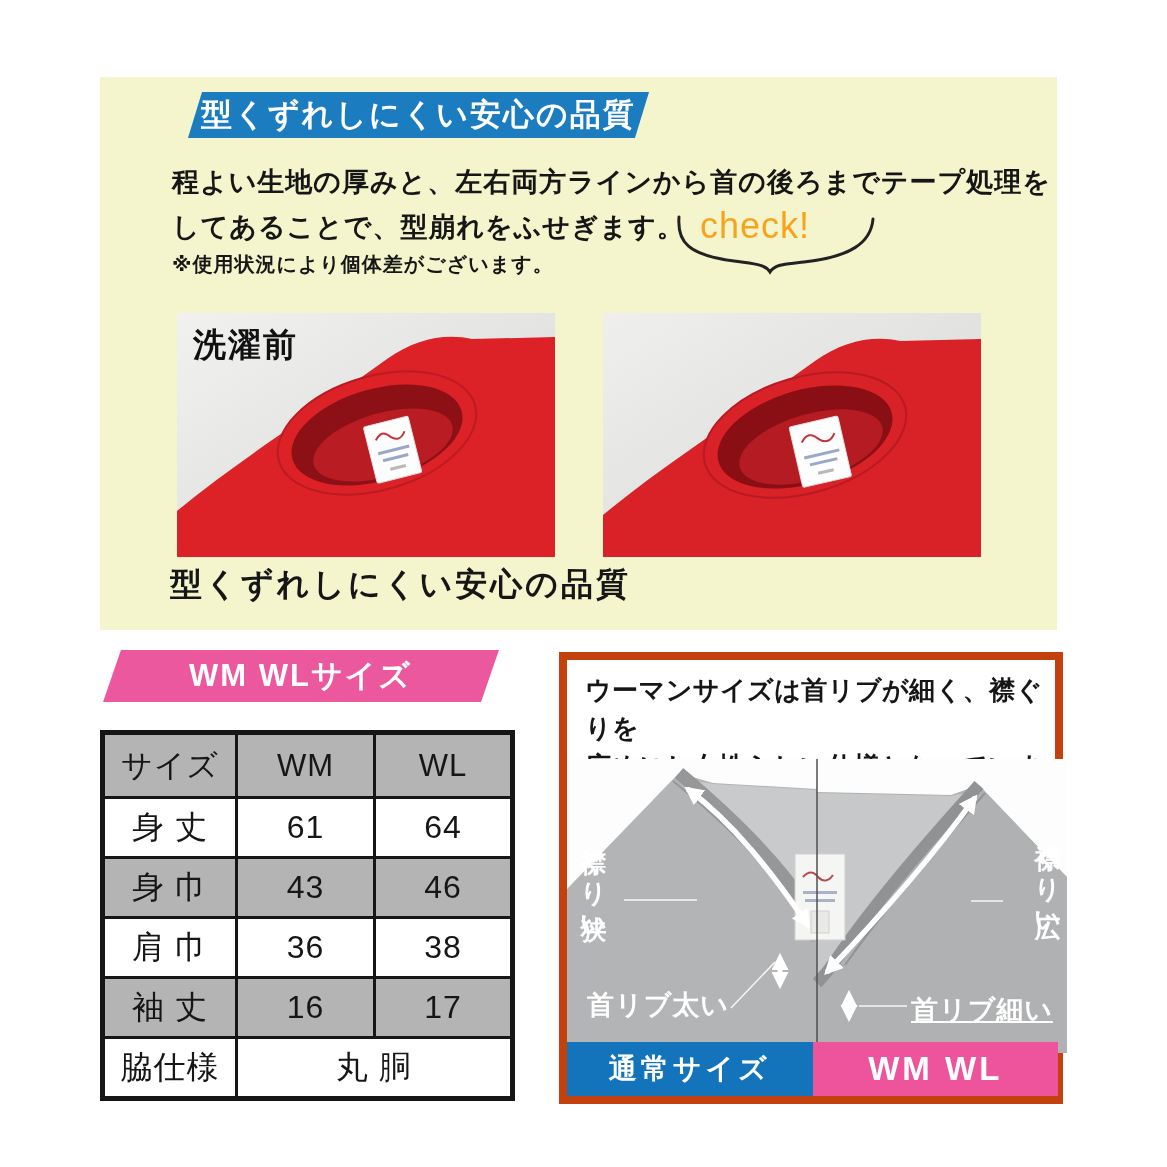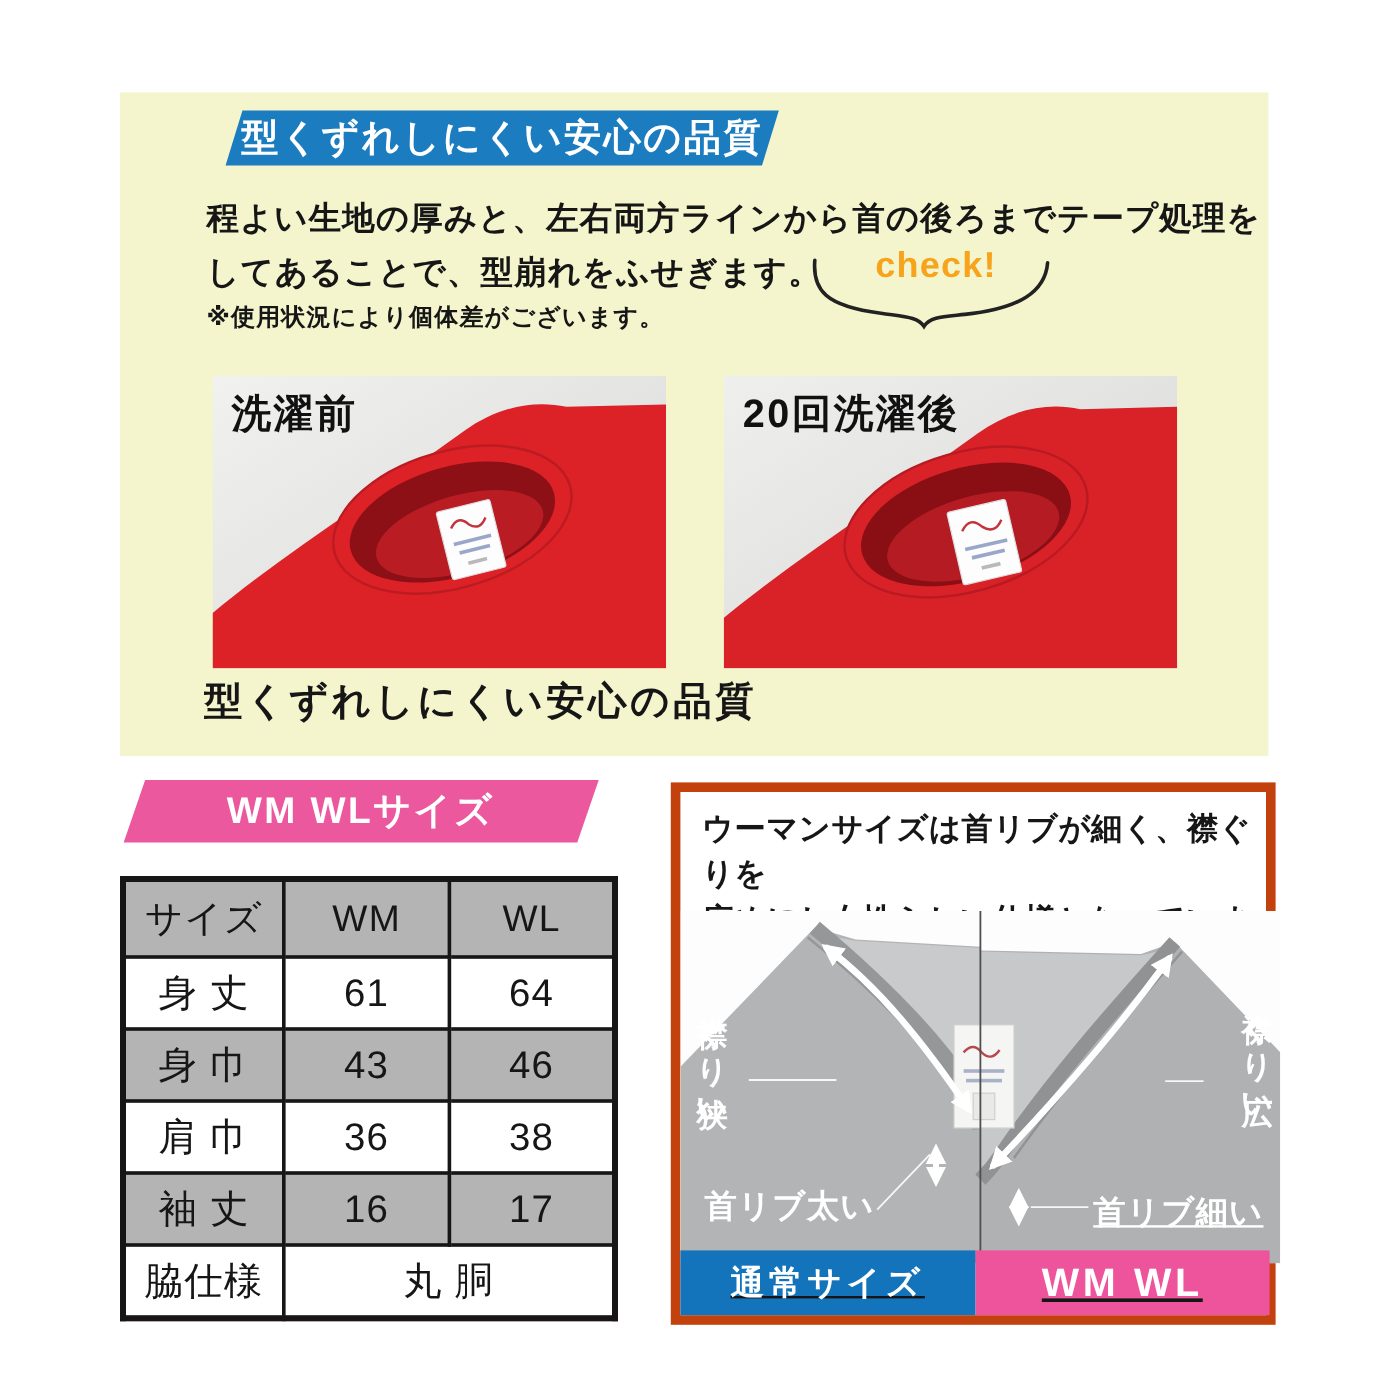"check!" #check-label { font-size: 30px -> 36px; font-weight: bold -> normal; text-align: center -> left }
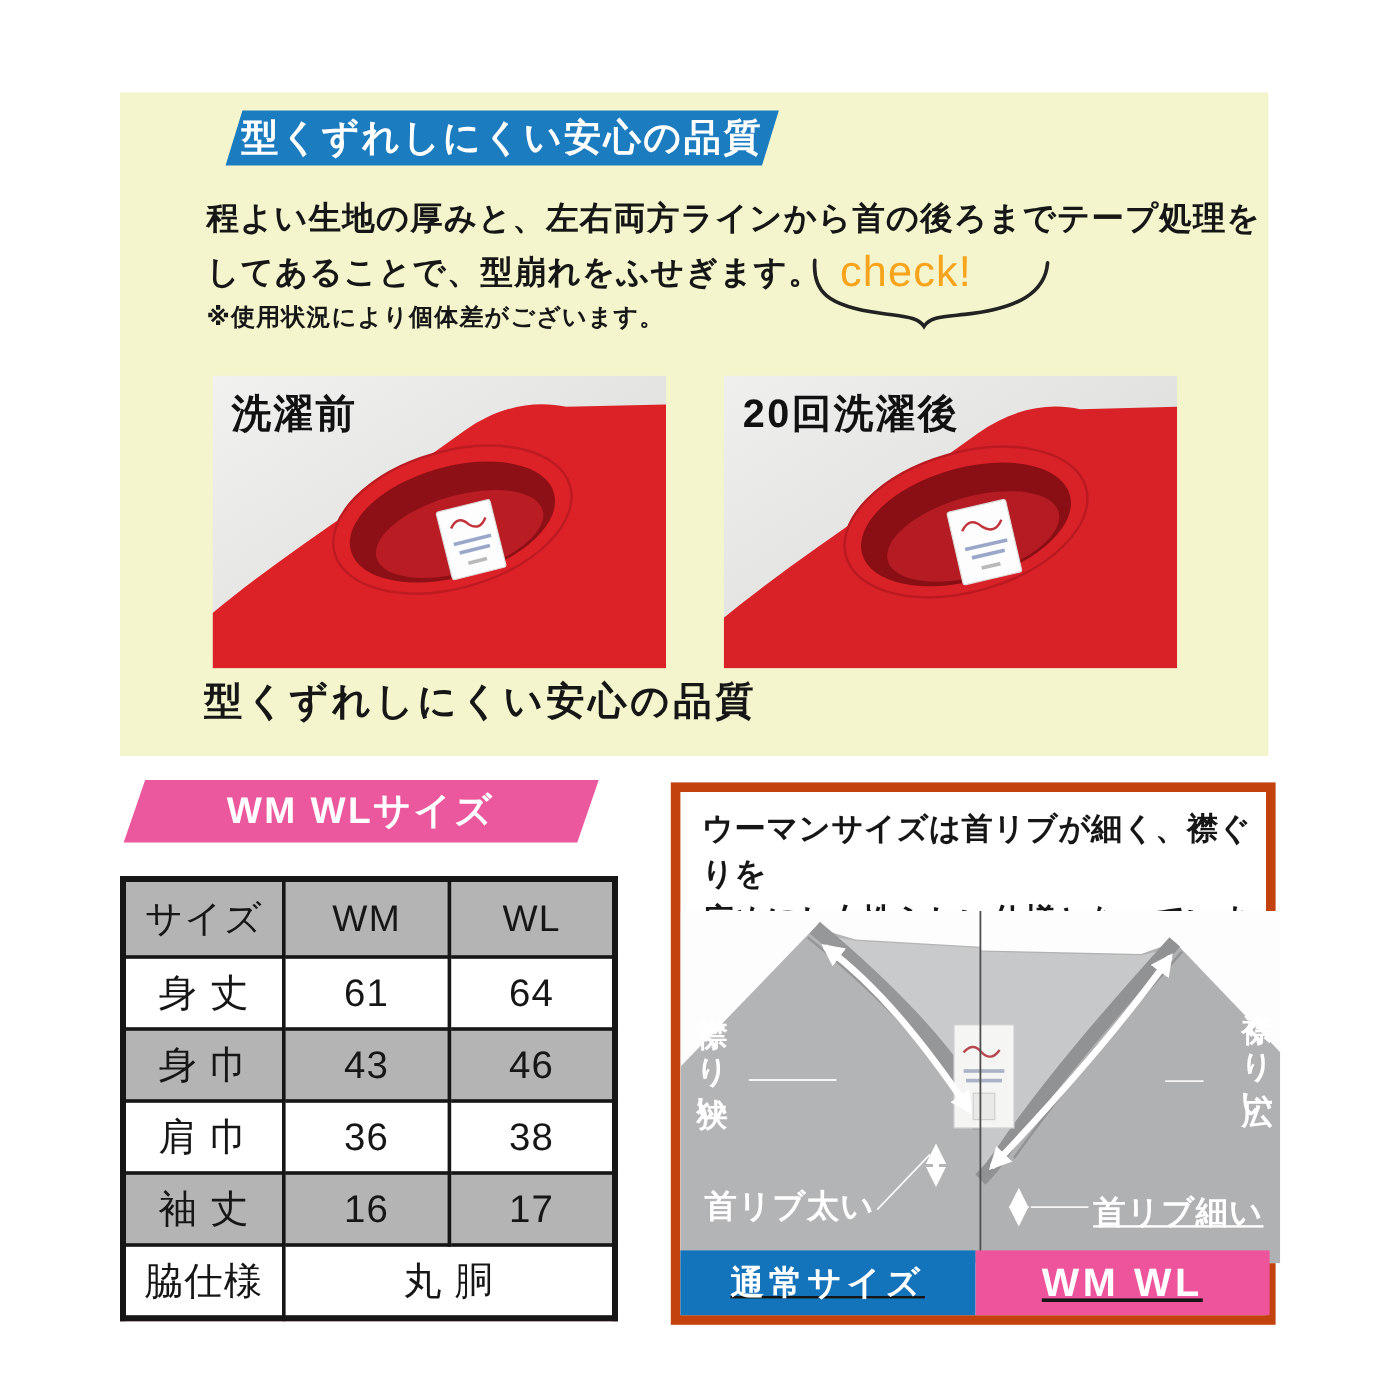"20回洗濯後" div.photo-label { html: <div>20回洗濯後</div> -> none }
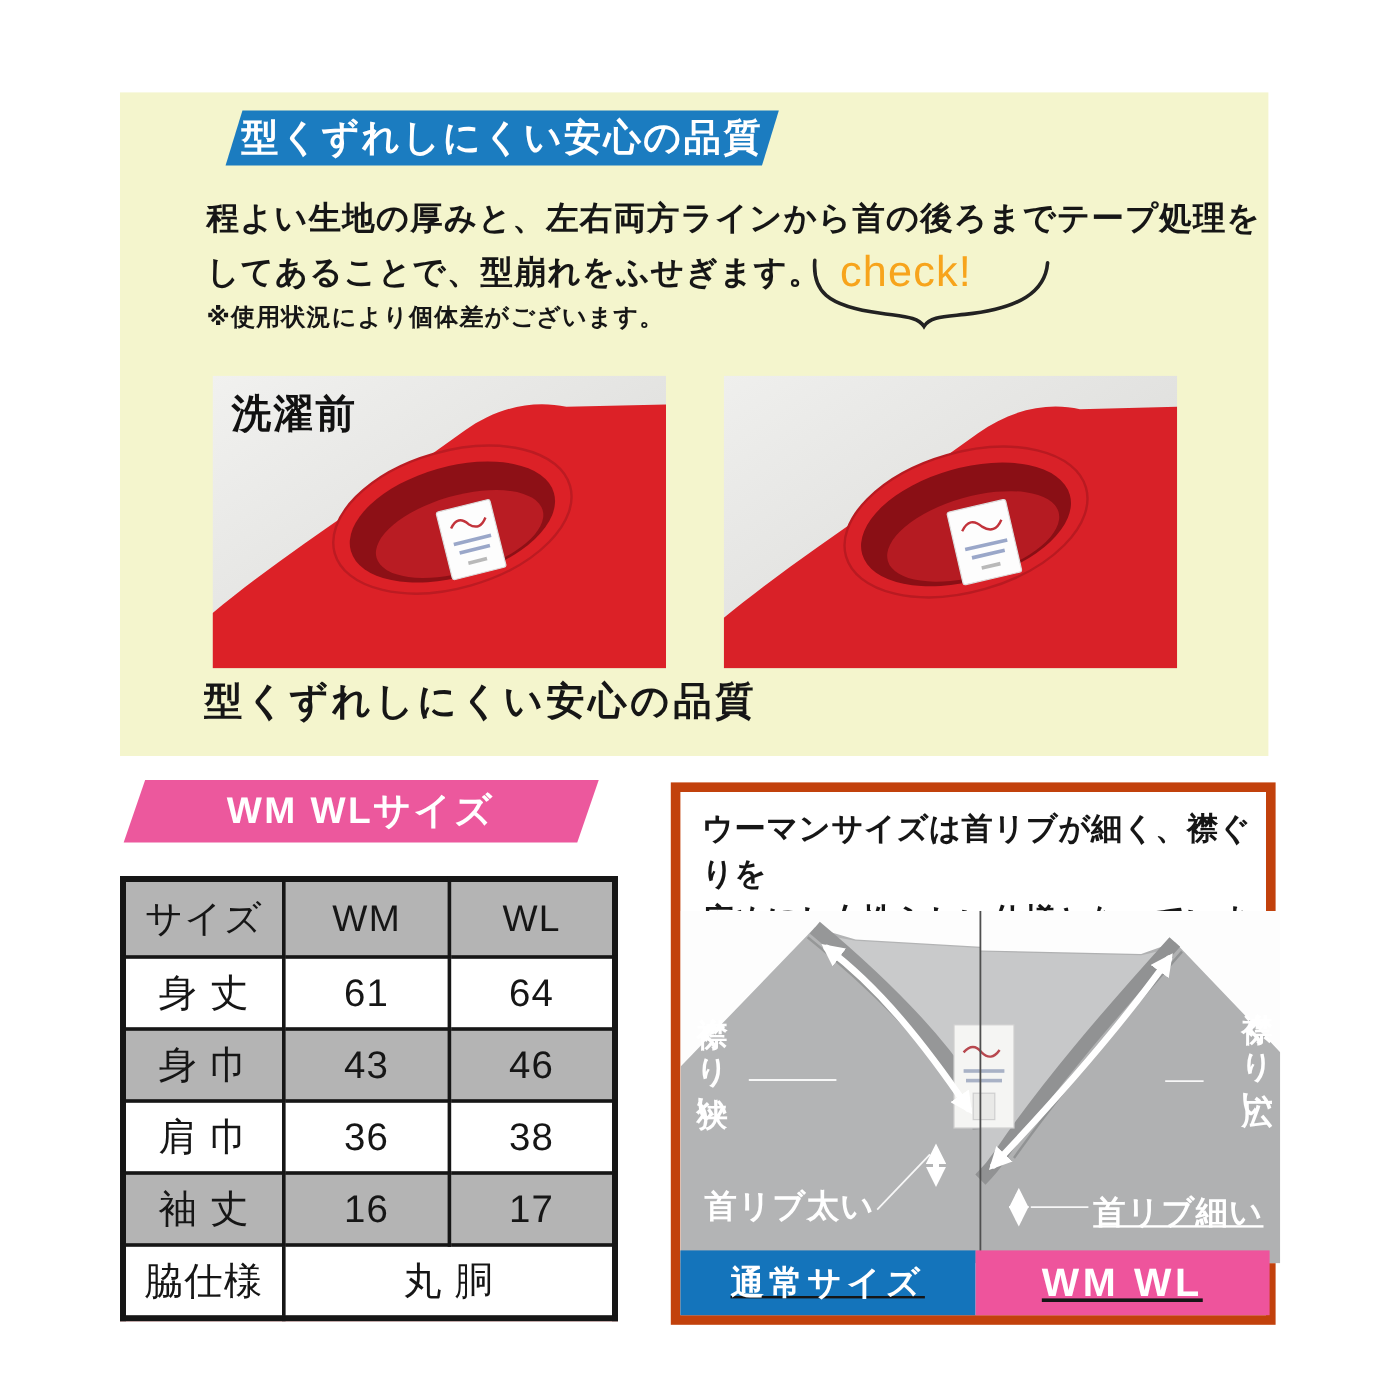"通常サイズ" #woman-bars { text-decoration: underline -> none }
